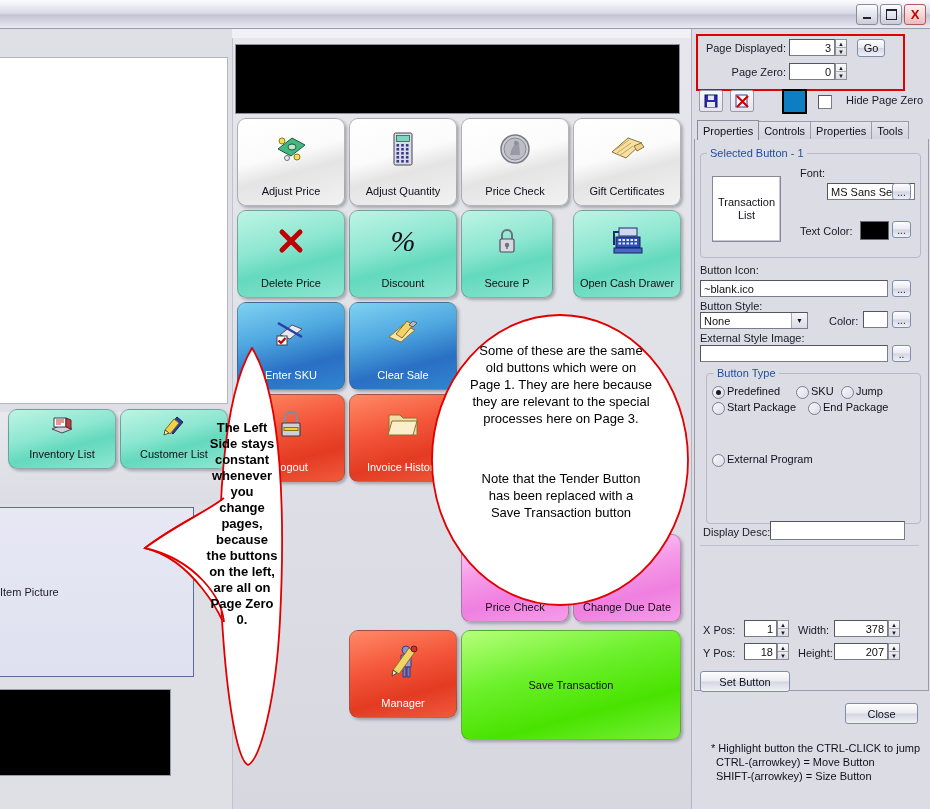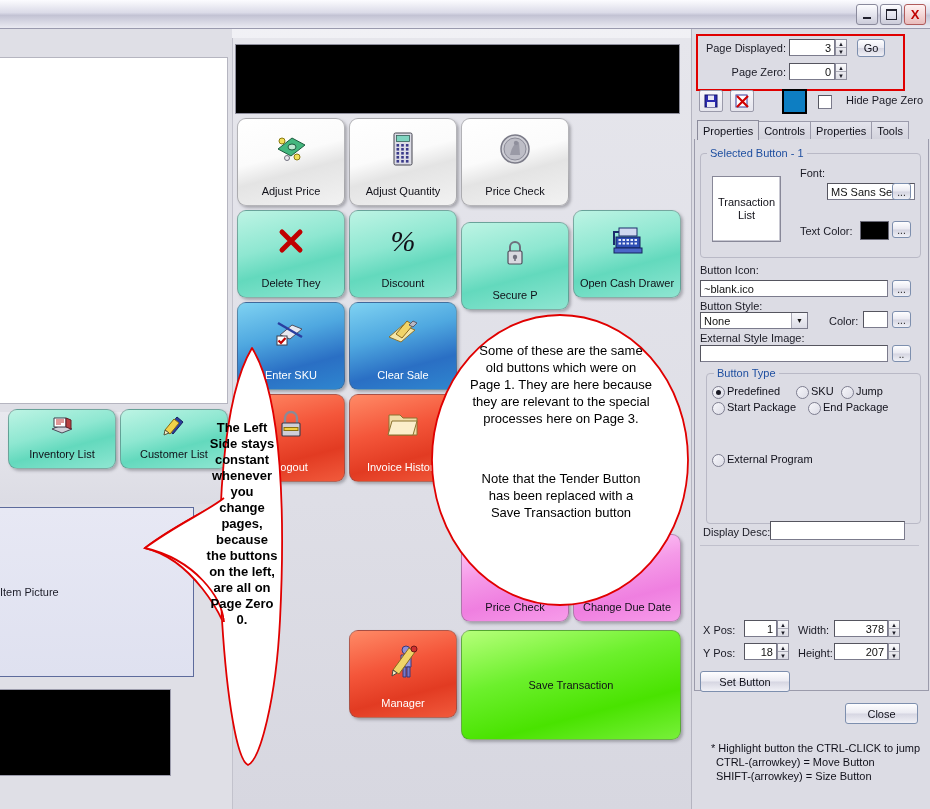"Gift Certificates" div.pbtn { html: none -> <div> <div> <svg> <path></path> <path></path> <path></path> </svg> </div> <div>Gift Certificates</div> </div> }
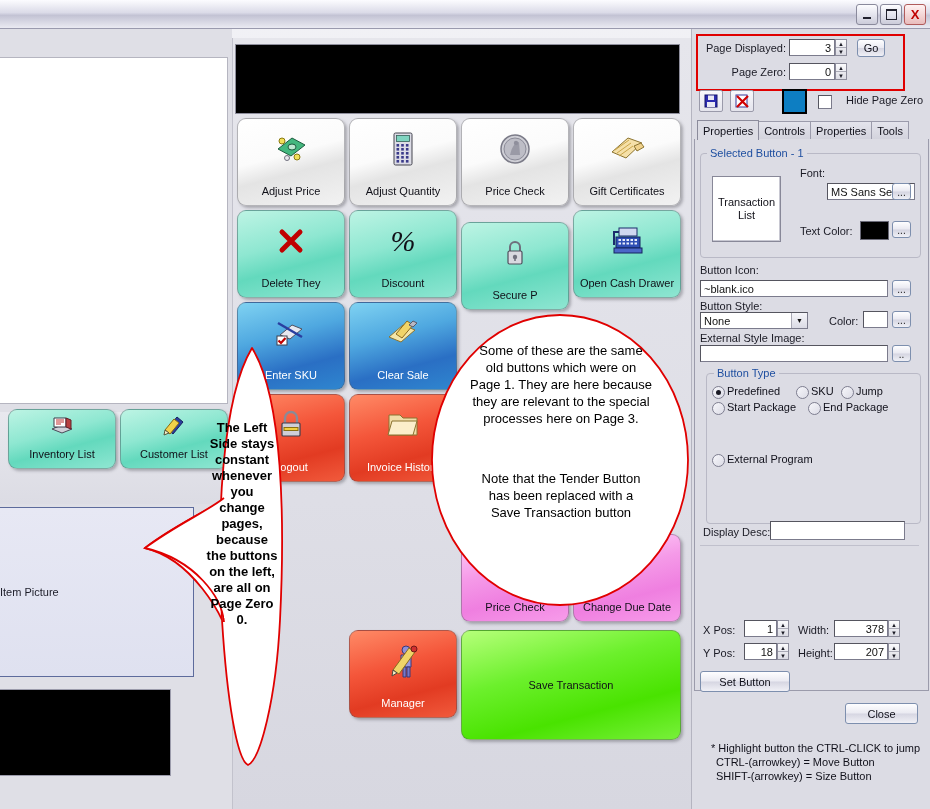"Delete They" div.lbl { text: They -> Price }
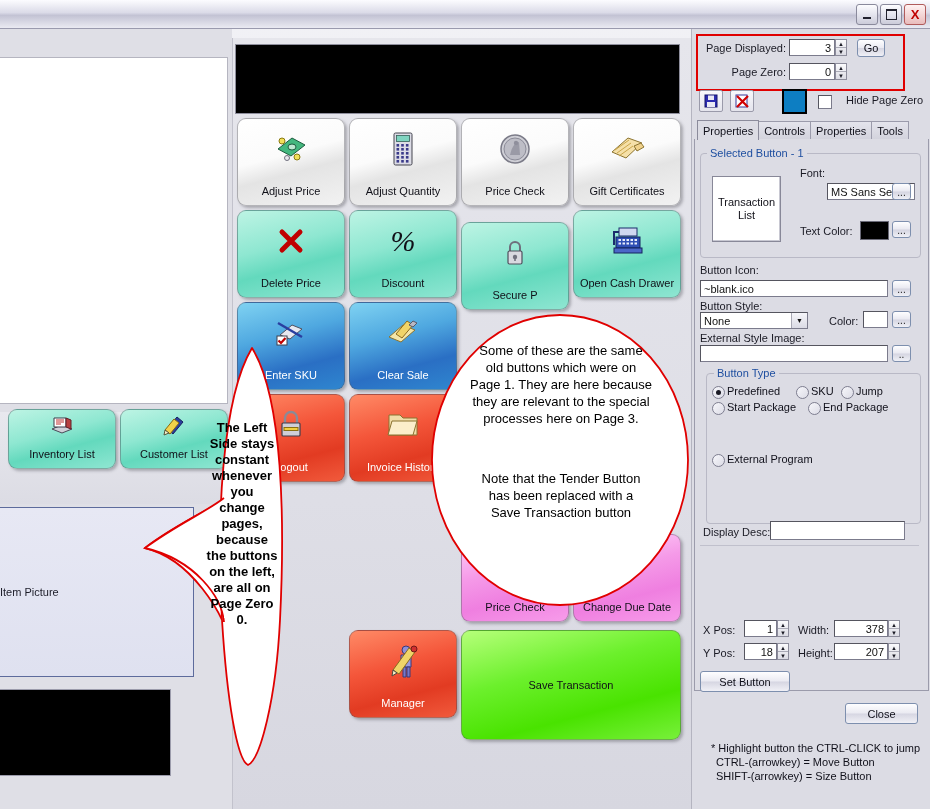"Secure P" div.pbtn { margin-top: 12px -> none; width: 108px -> 92px }
